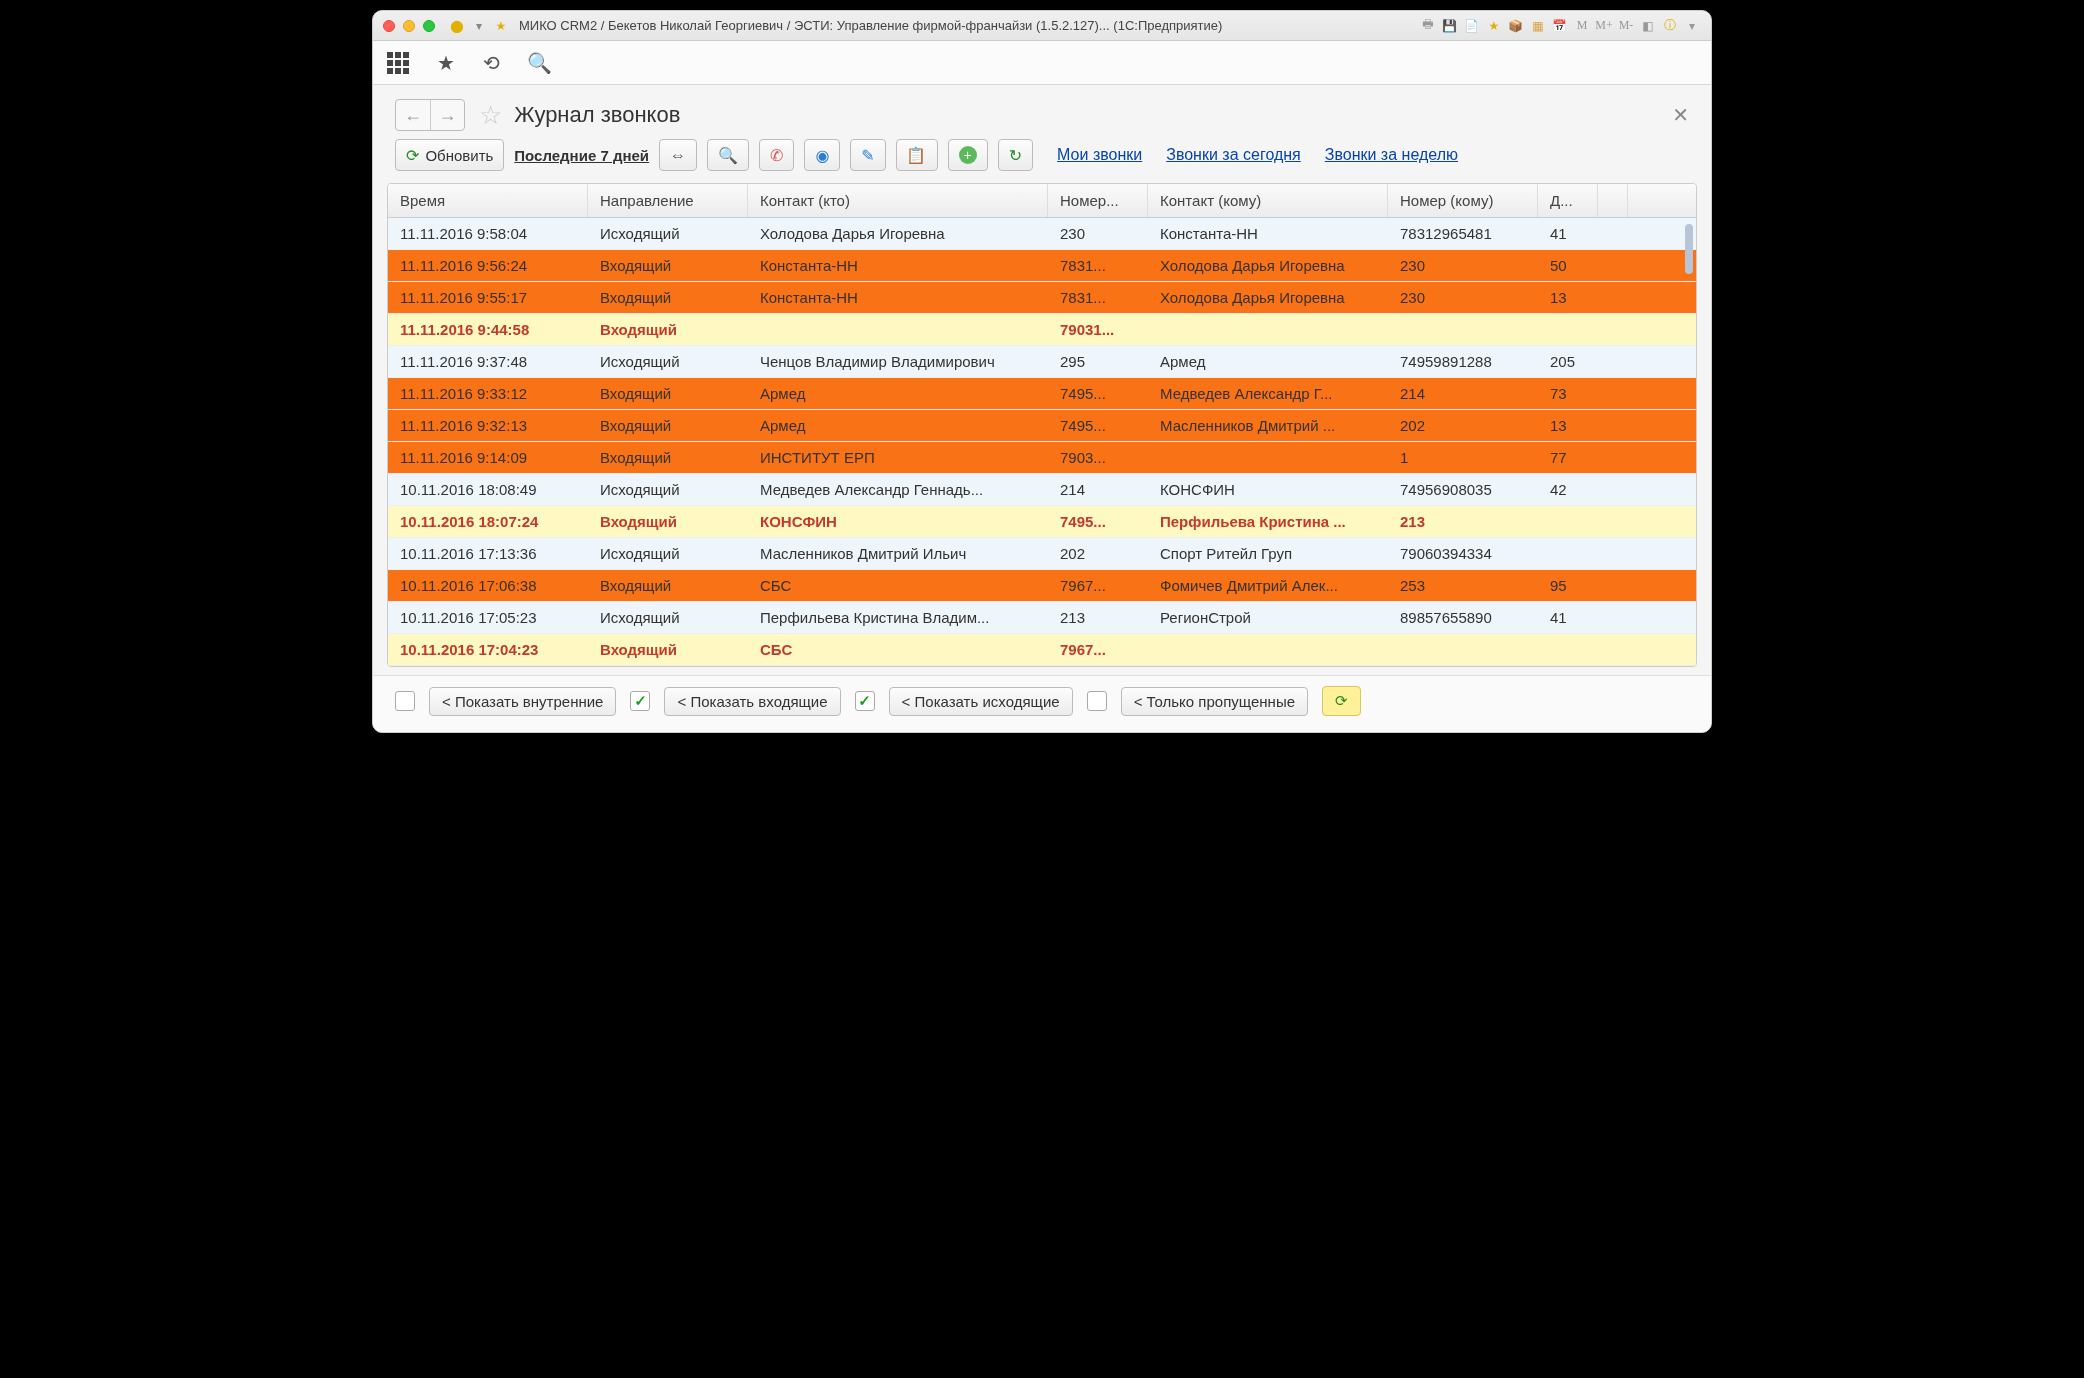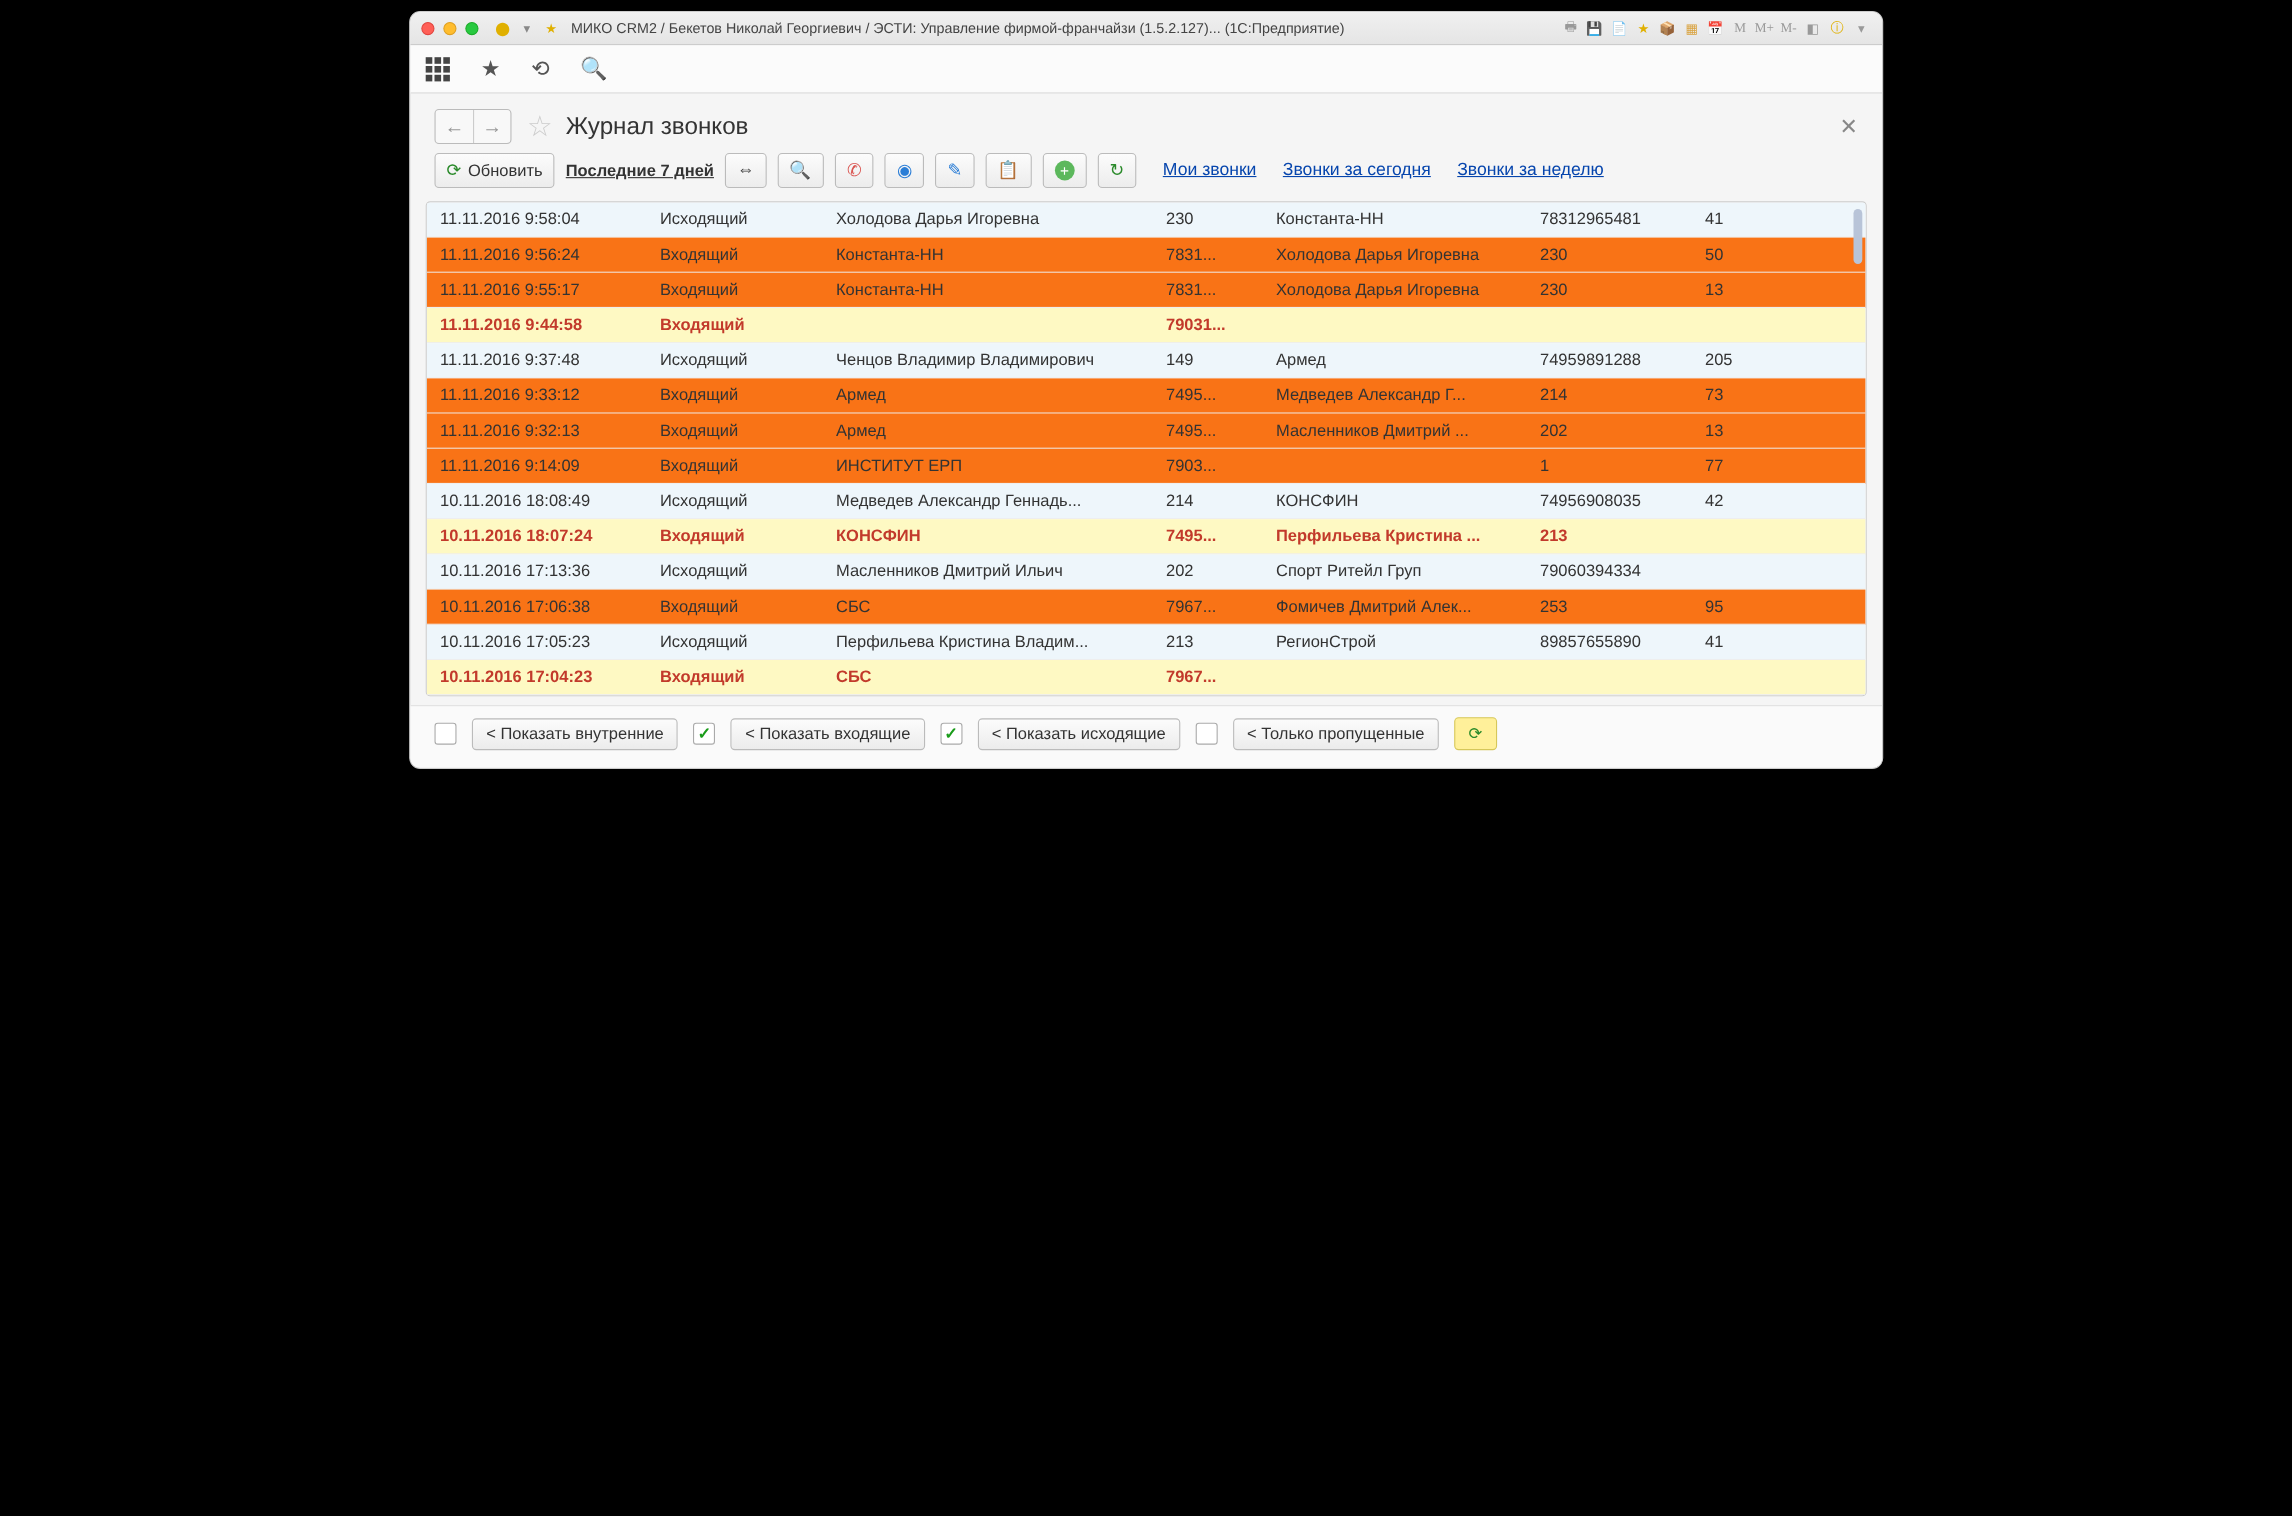"Время" div.ghead { html: none -> <div> <div>Время</div> <div>Направление</div> <div>Контакт (кто)</div> <div>Номер...</div> <div>Контакт (кому)</div> <div>Номер (кому)</div> <div>Д...</div> <div></div> </div> }
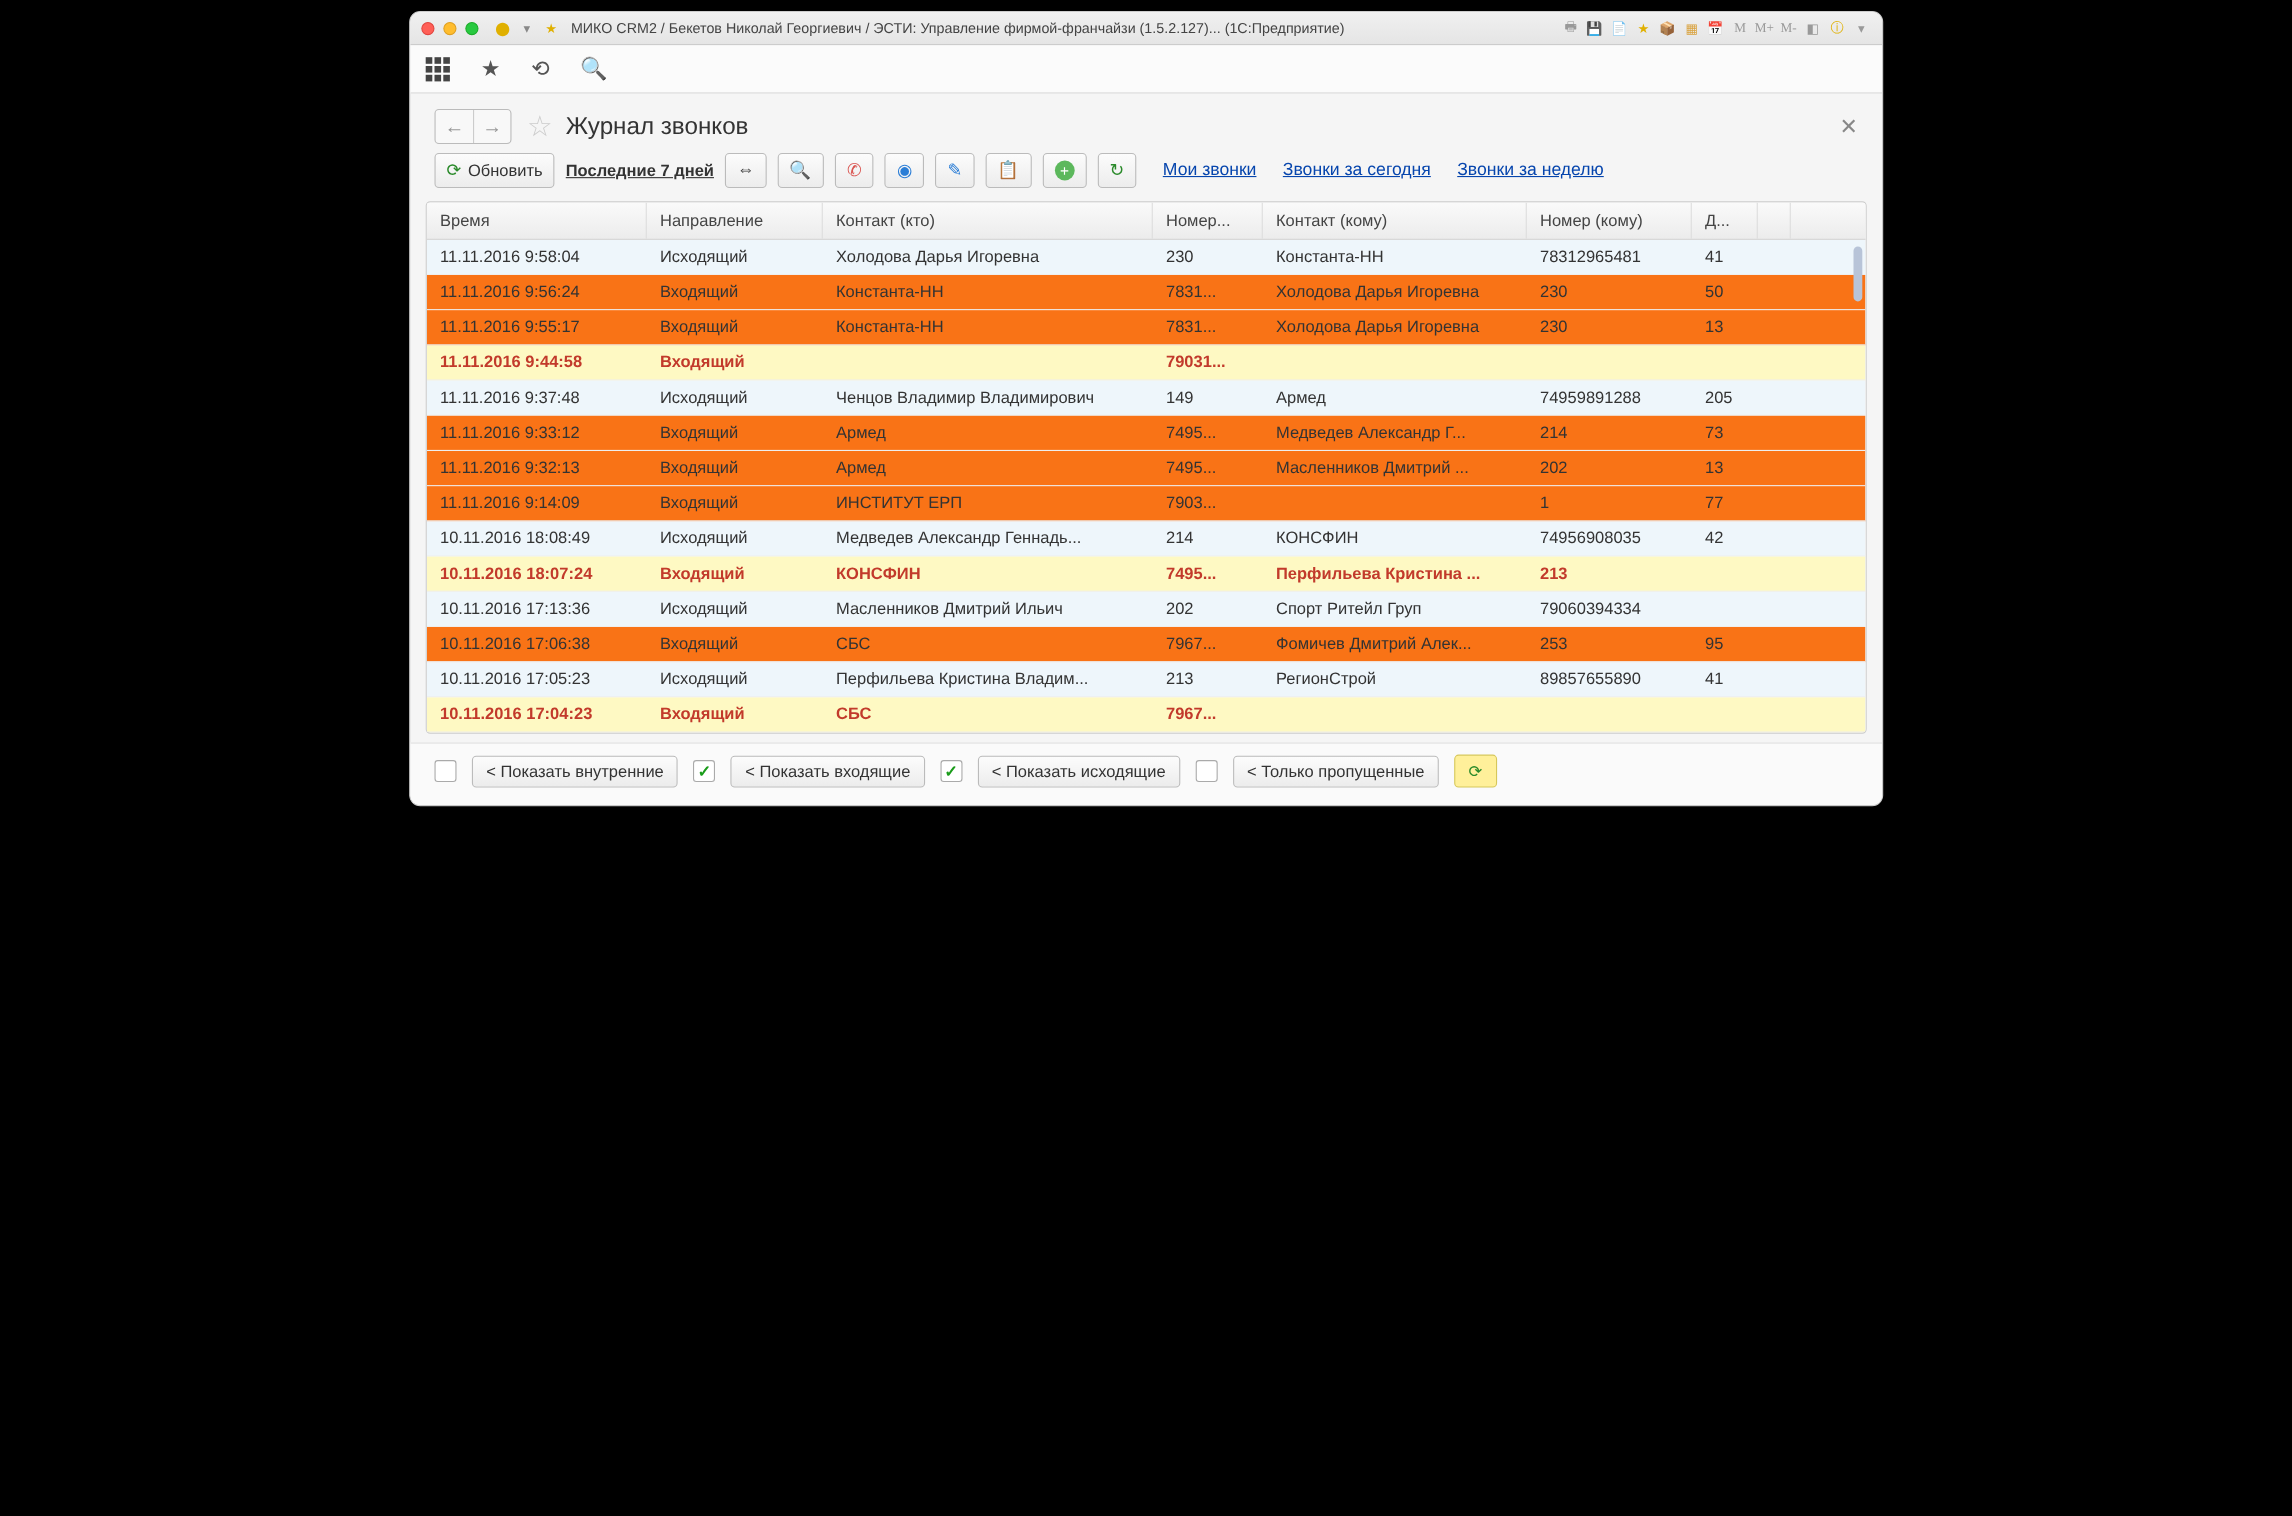"149" div { text: 149 -> 295 }
